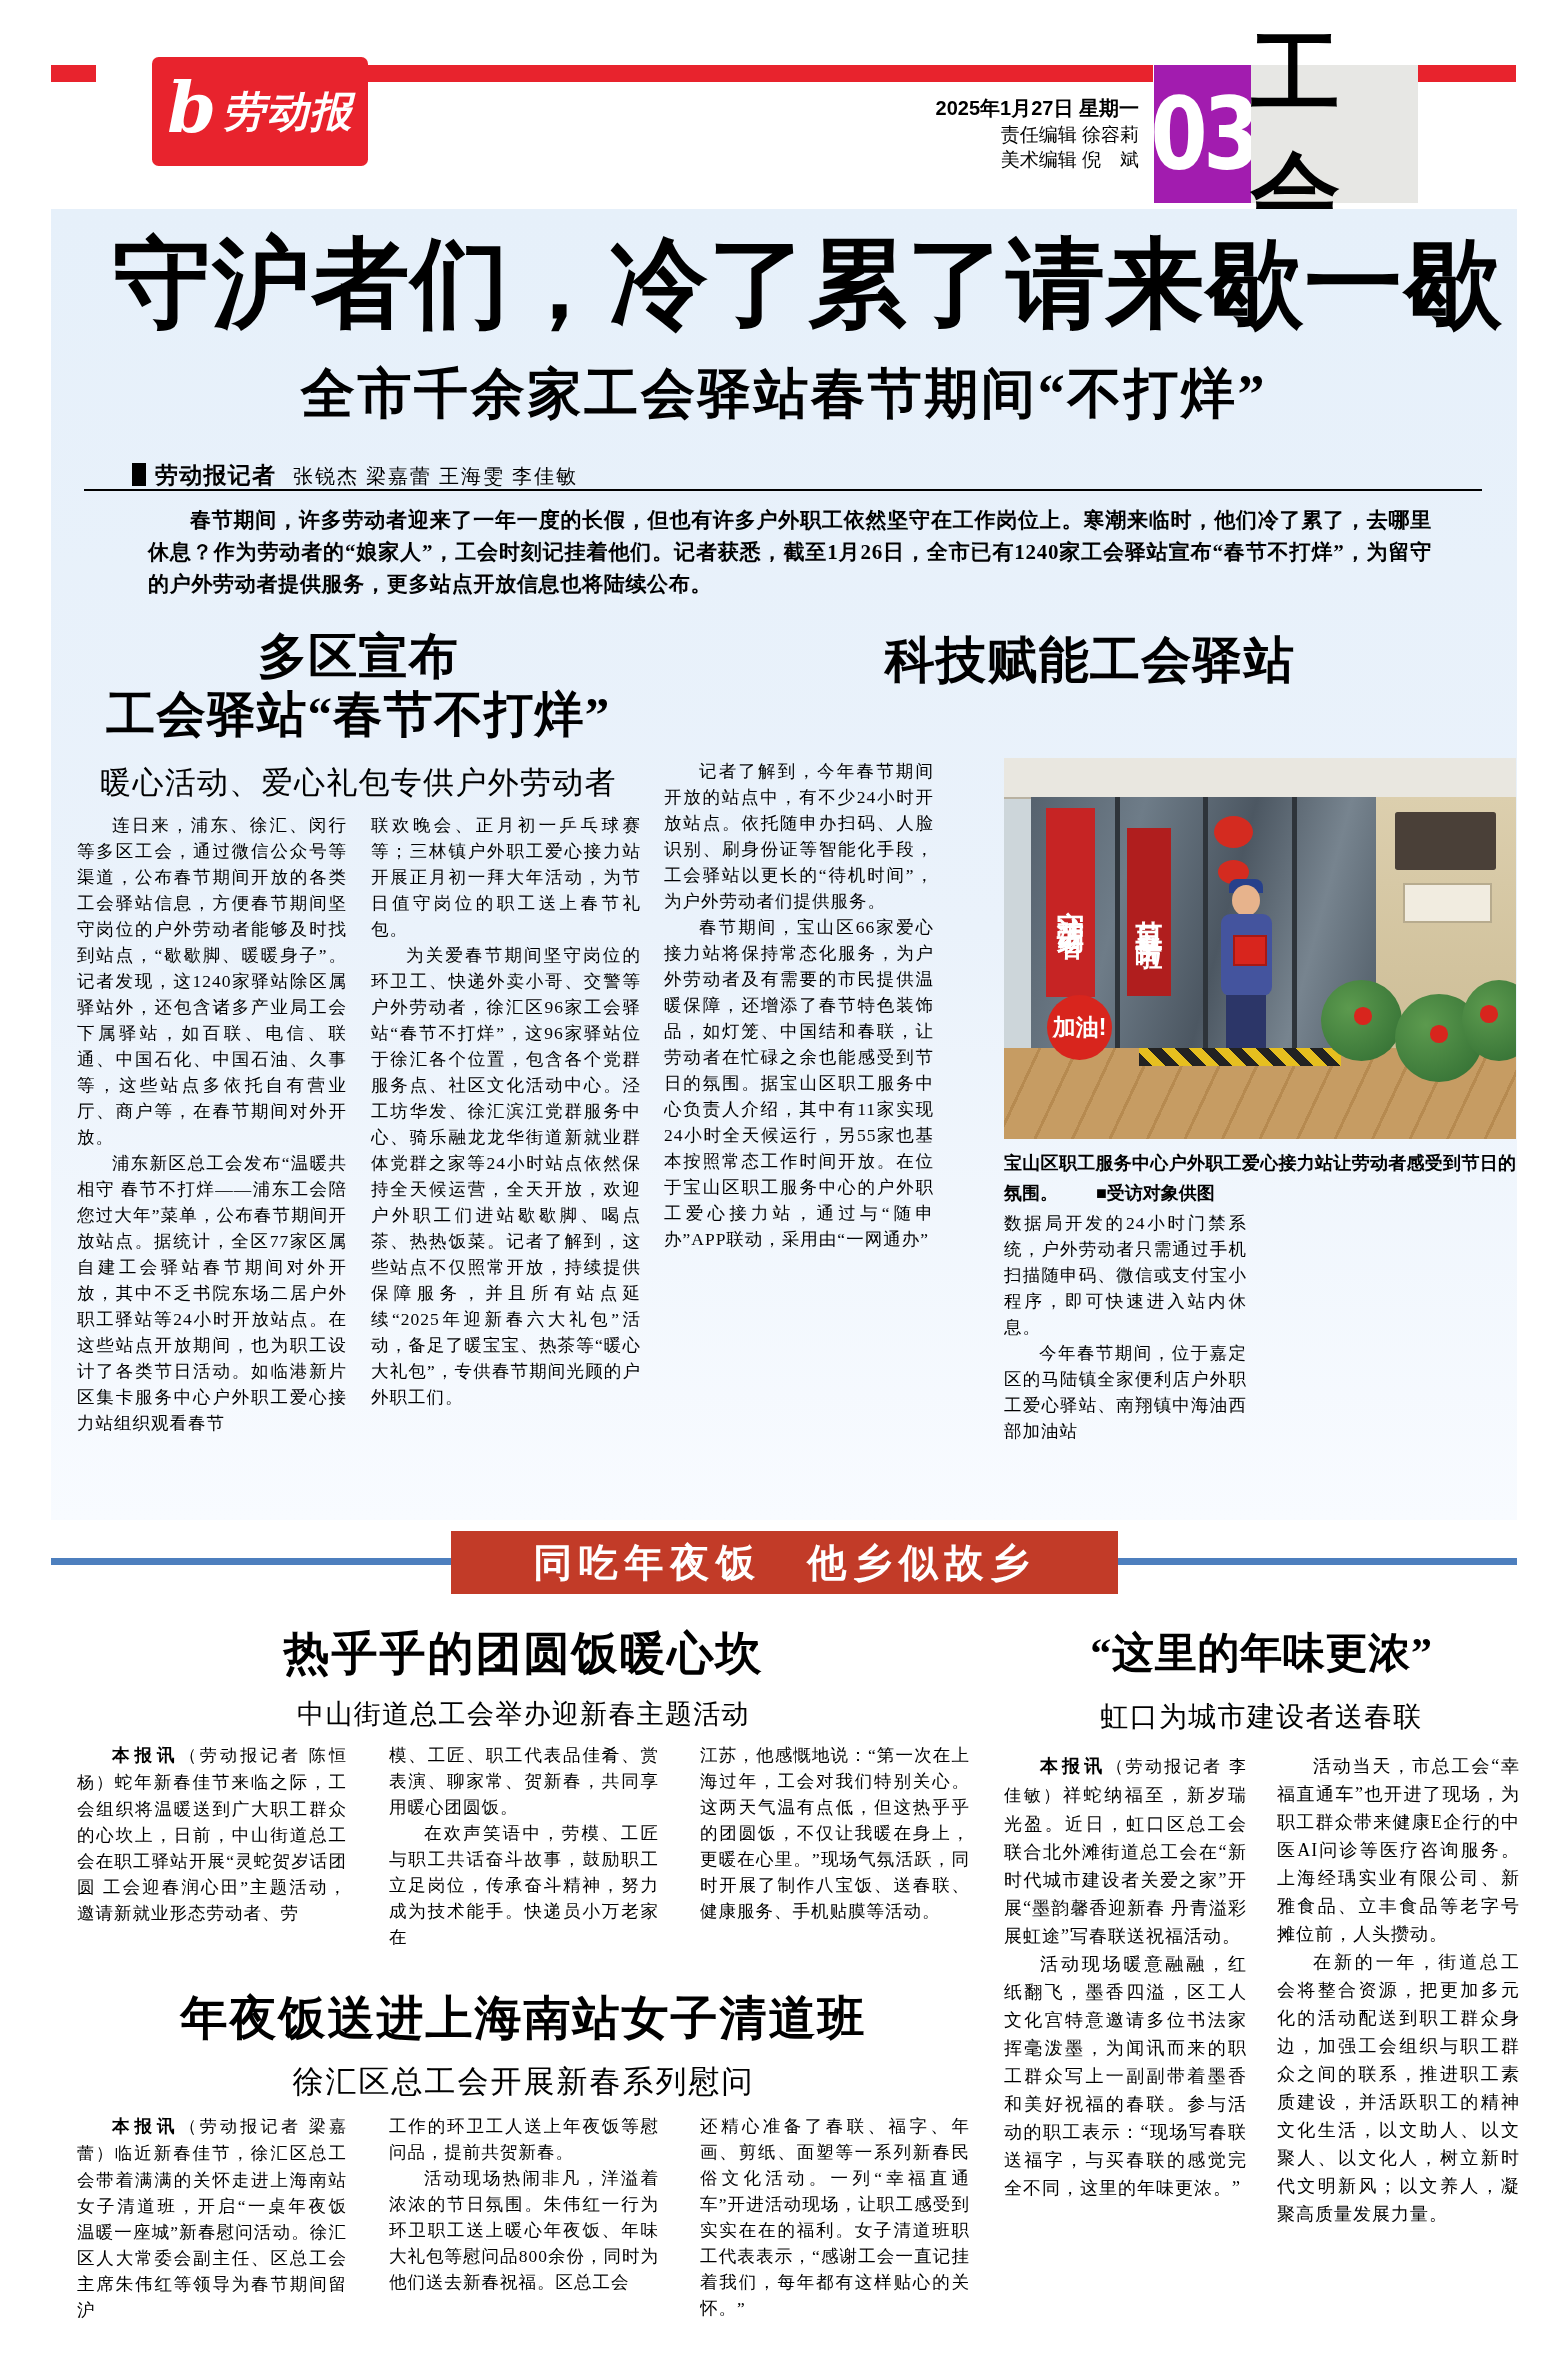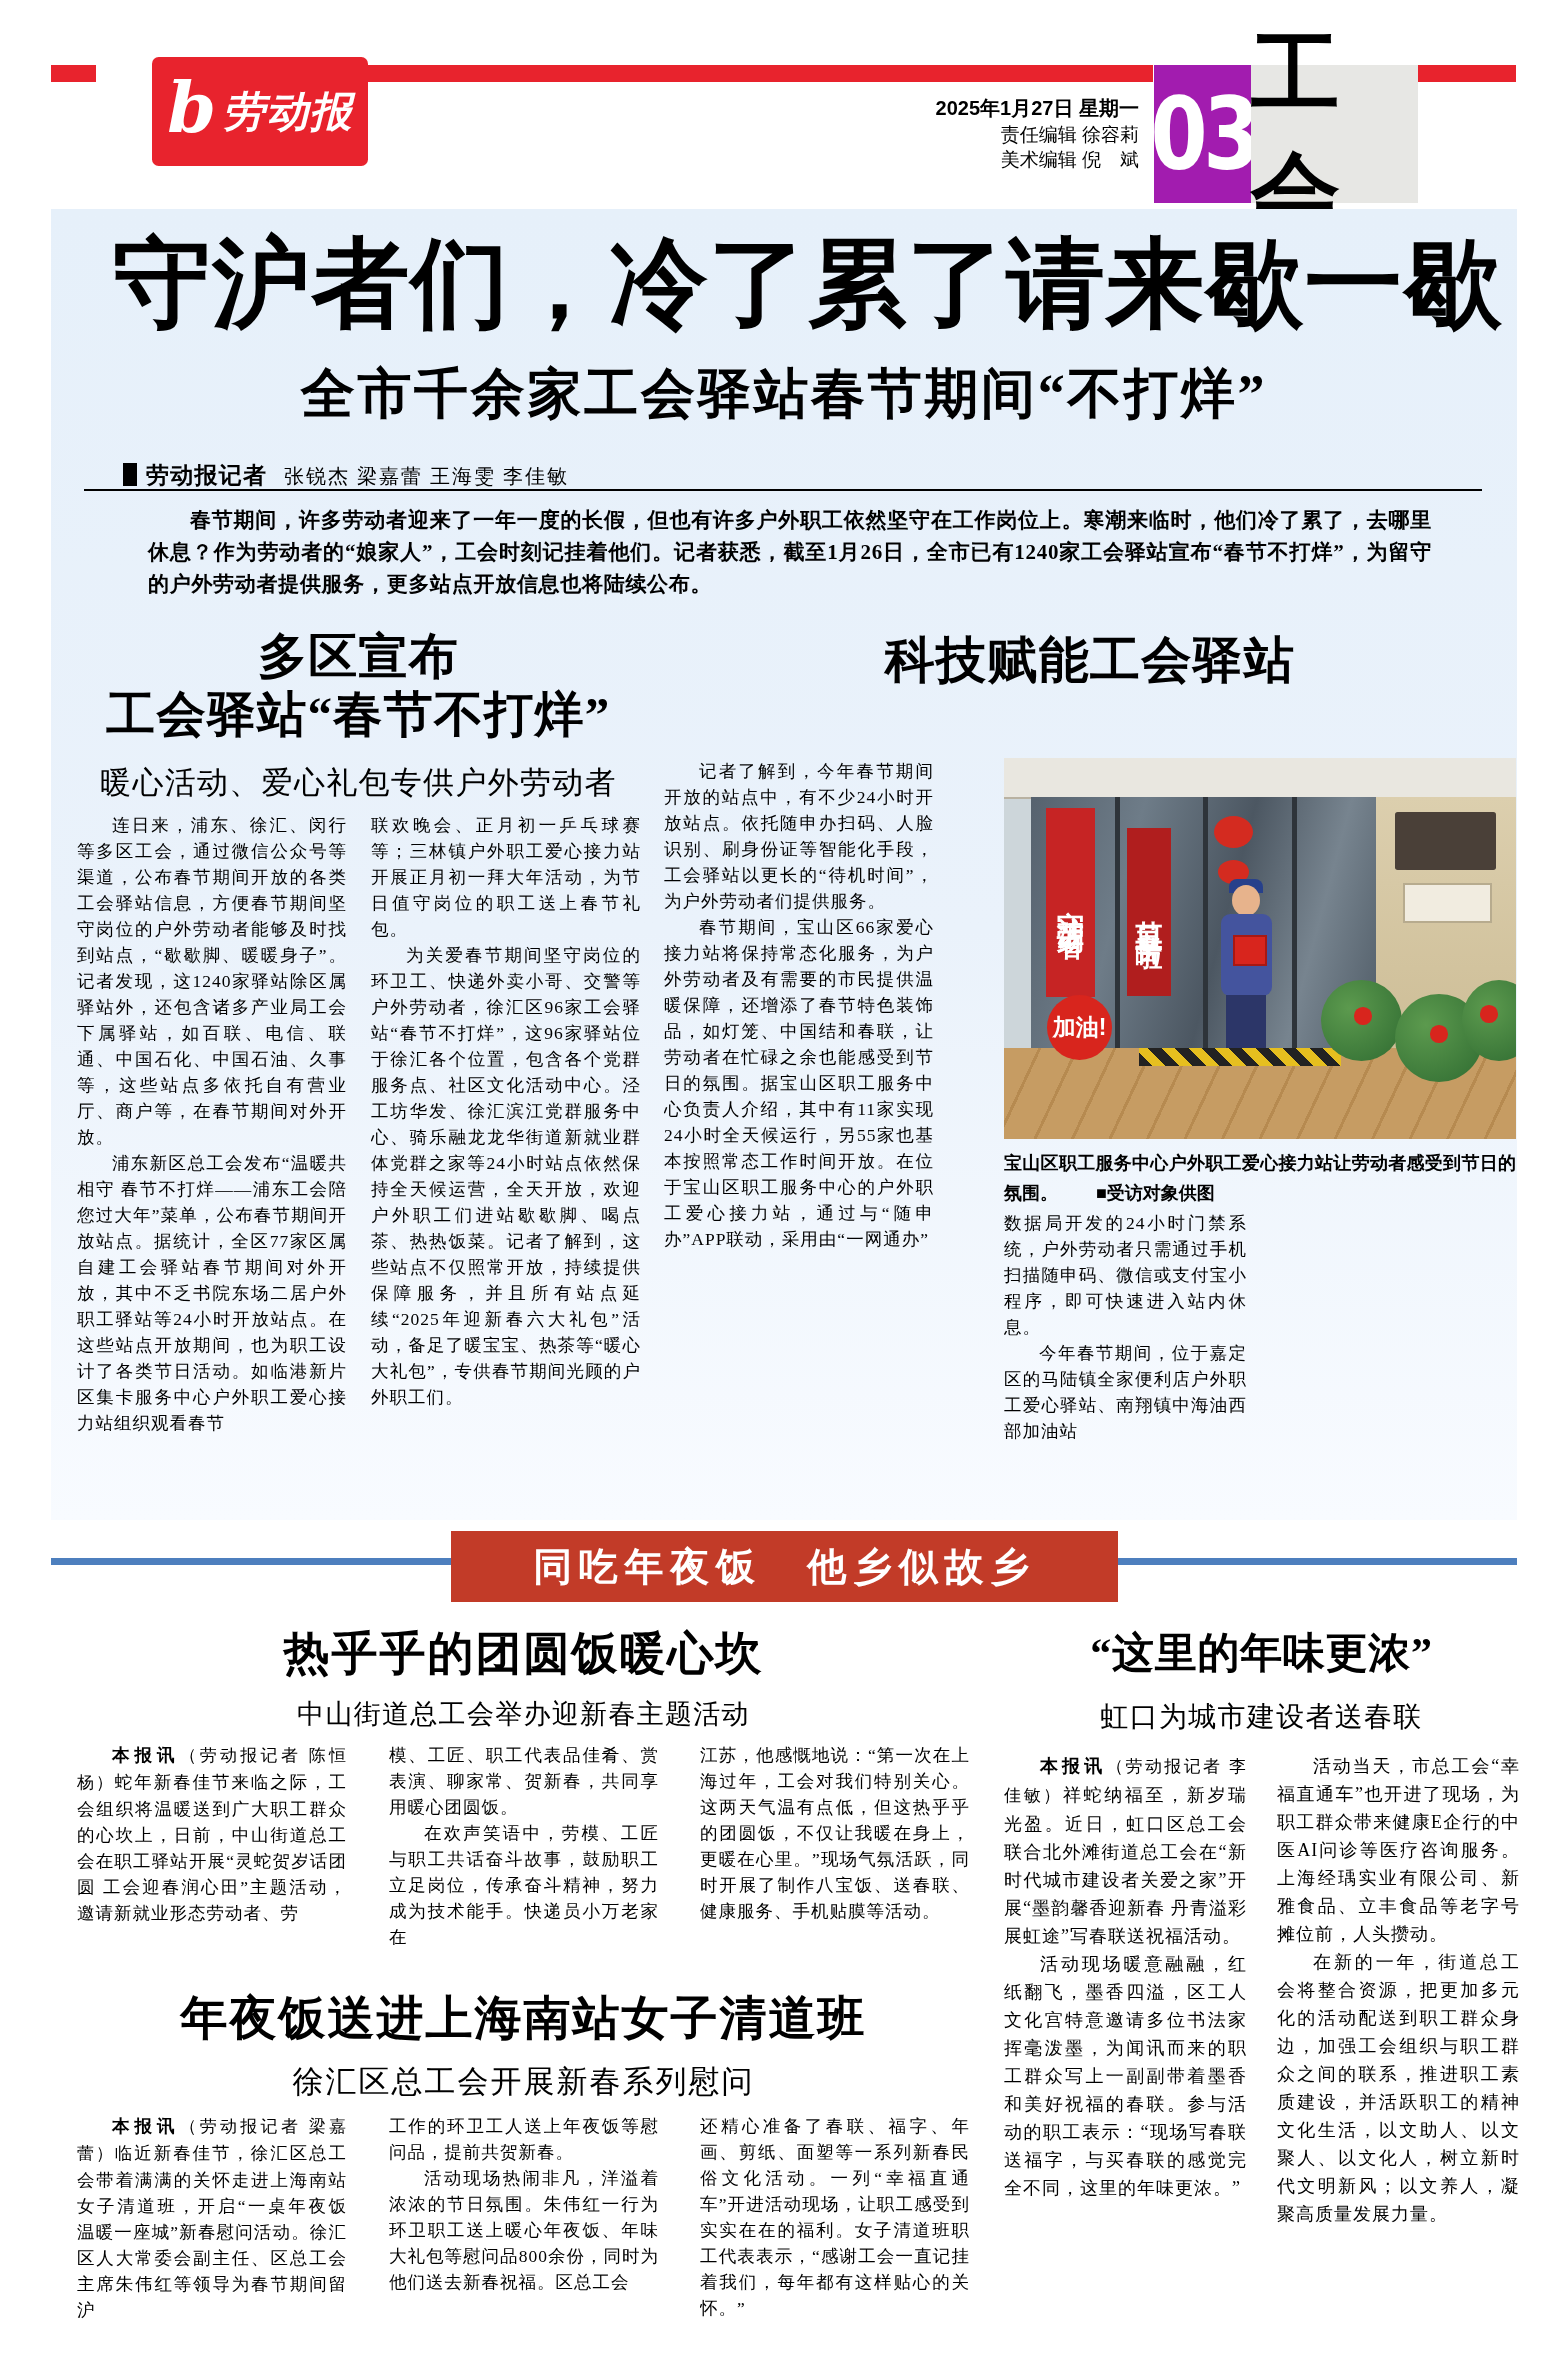"劳动报记者 张锐杰 梁嘉蕾 王海雯 李佳敏" .byline { left: 79px -> 88px }
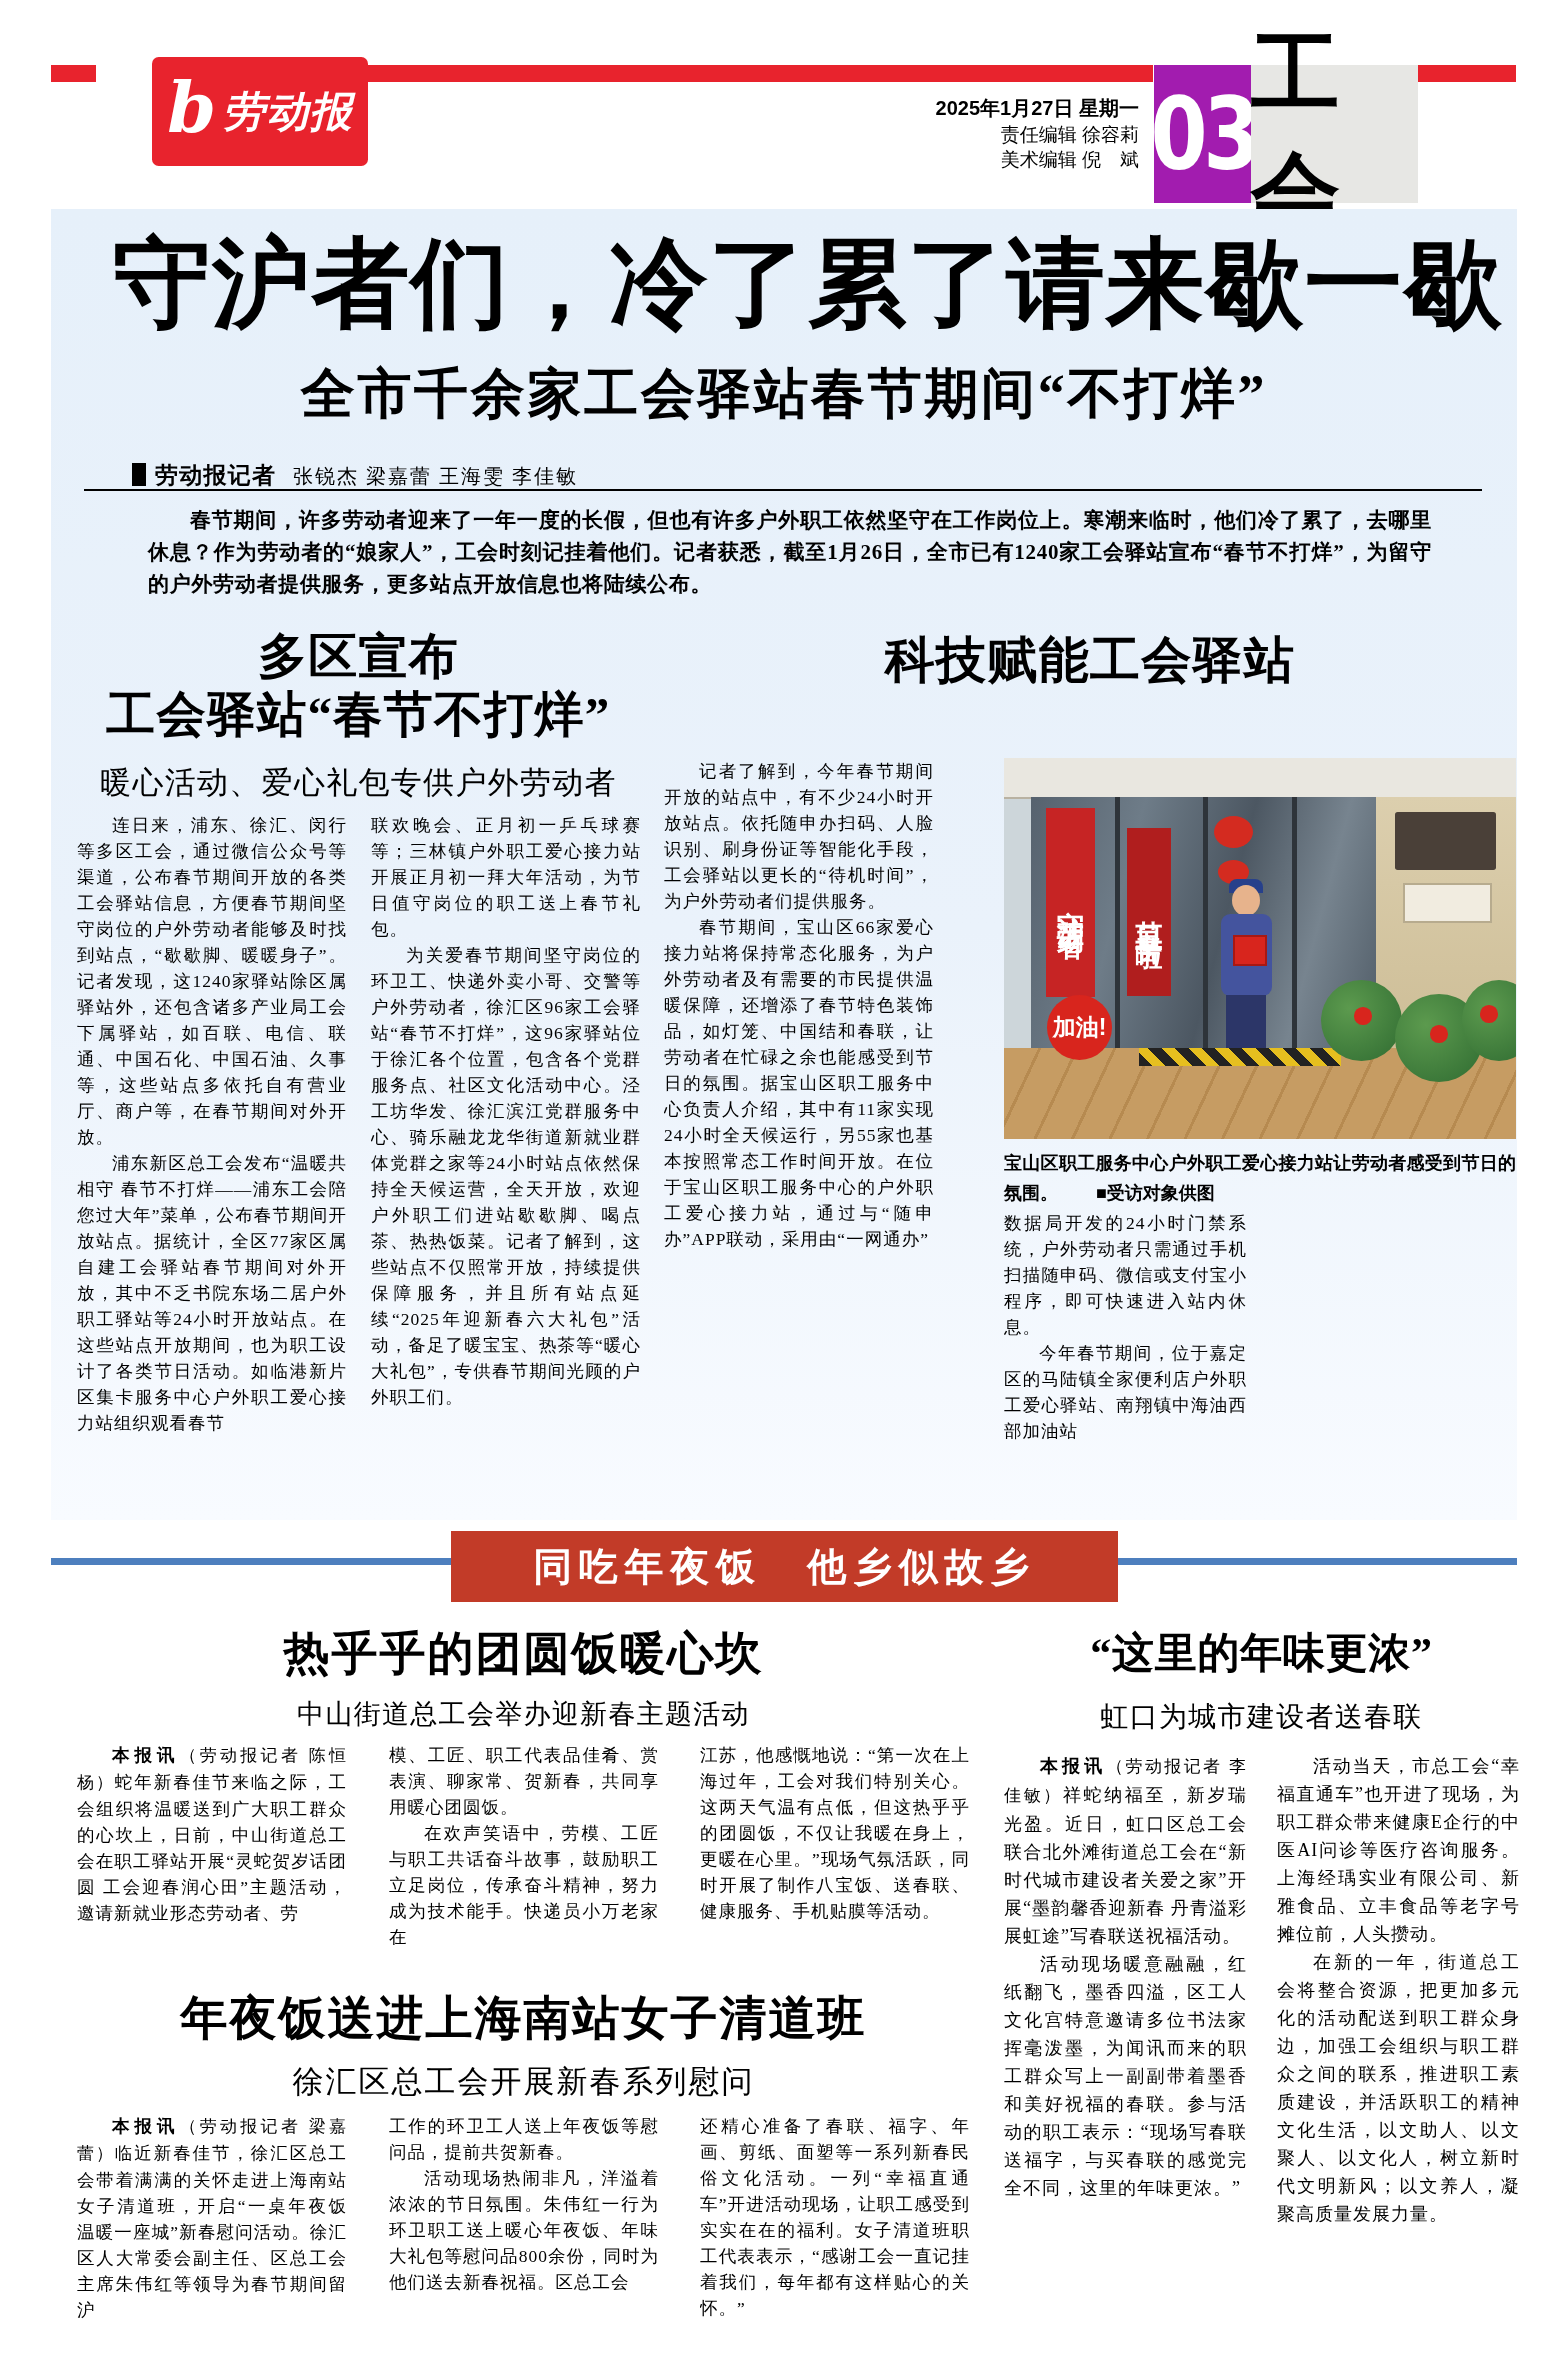"同吃年夜饭 他乡似故乡" .banner-box { height: 71px -> 63px }
